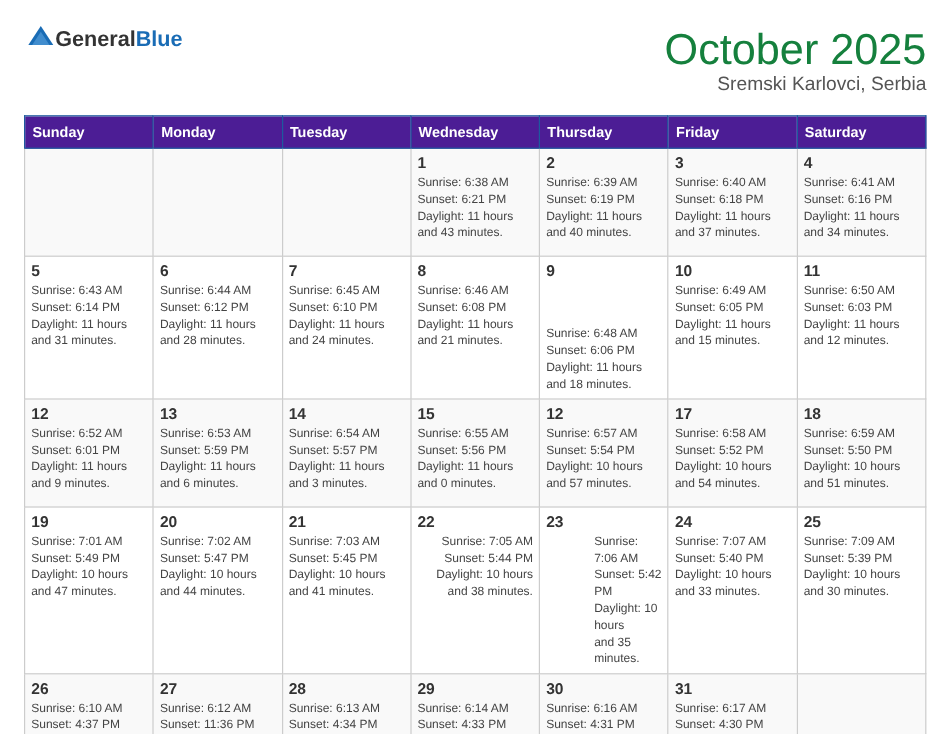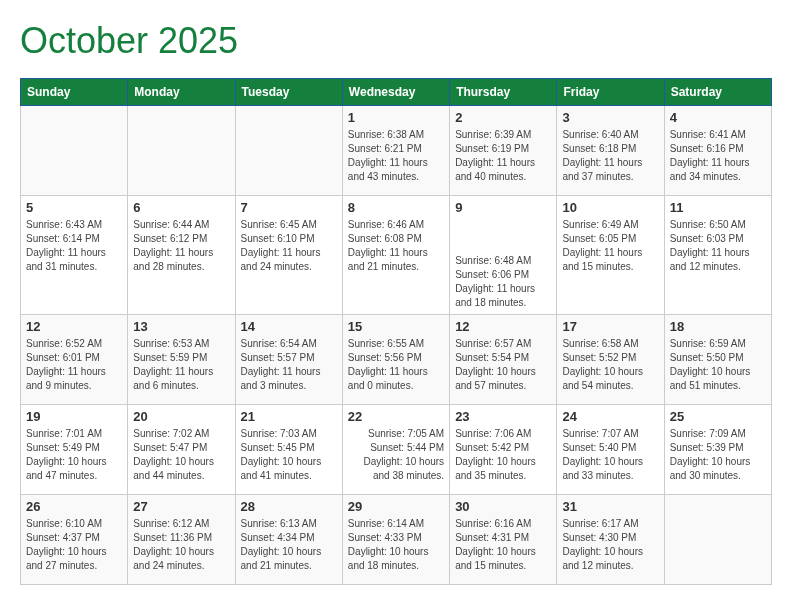"GeneralBlue" div.logo { html: none -> <div> <svg> <polygon></polygon> <polygon></polygon> </svg> <div> <span>General</span><span>Blue</span> </div> </div> }
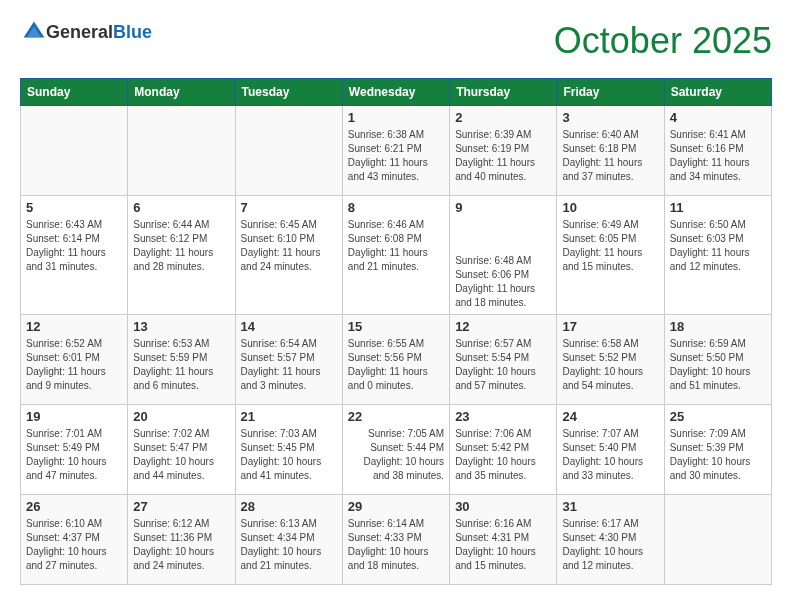"Sremski Karlovci, Serbia" div.subtitle { html: none -> <div>Sremski Karlovci, Serbia</div> }
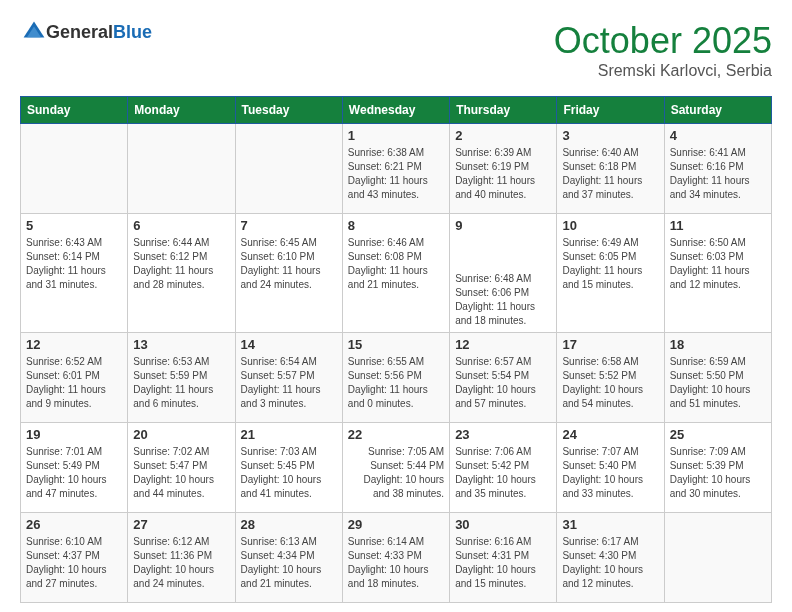"Sunday" .calendar thead th { background-color: #15803d -> #4c1d95 }
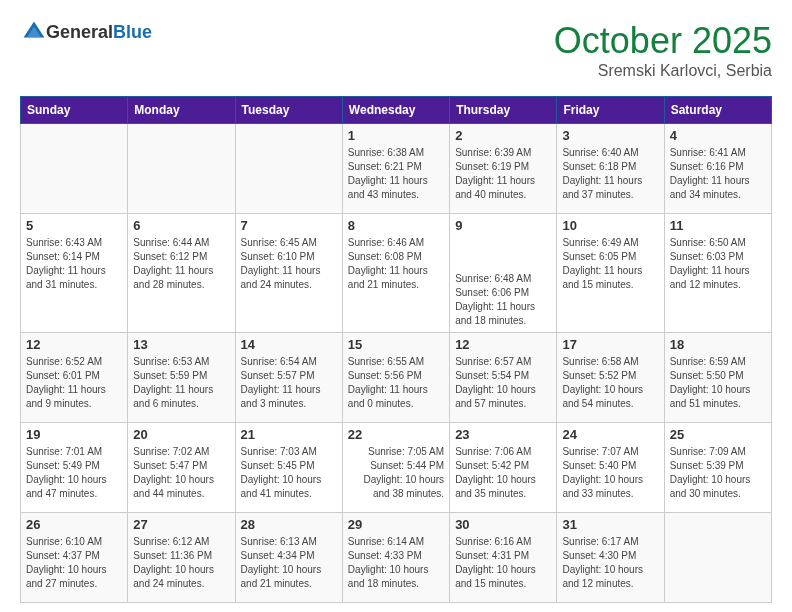"Sunrise: 7:06 AM" div.day-info { margin-left: none -> 40px }
